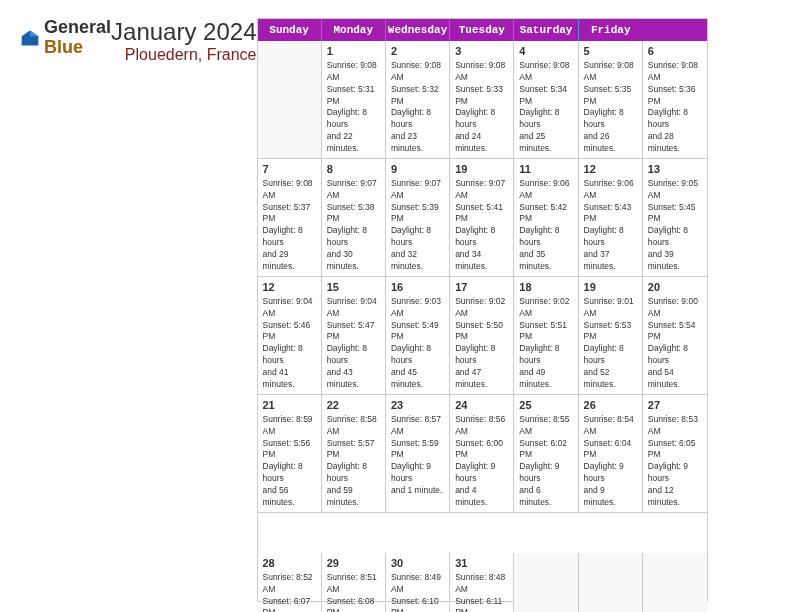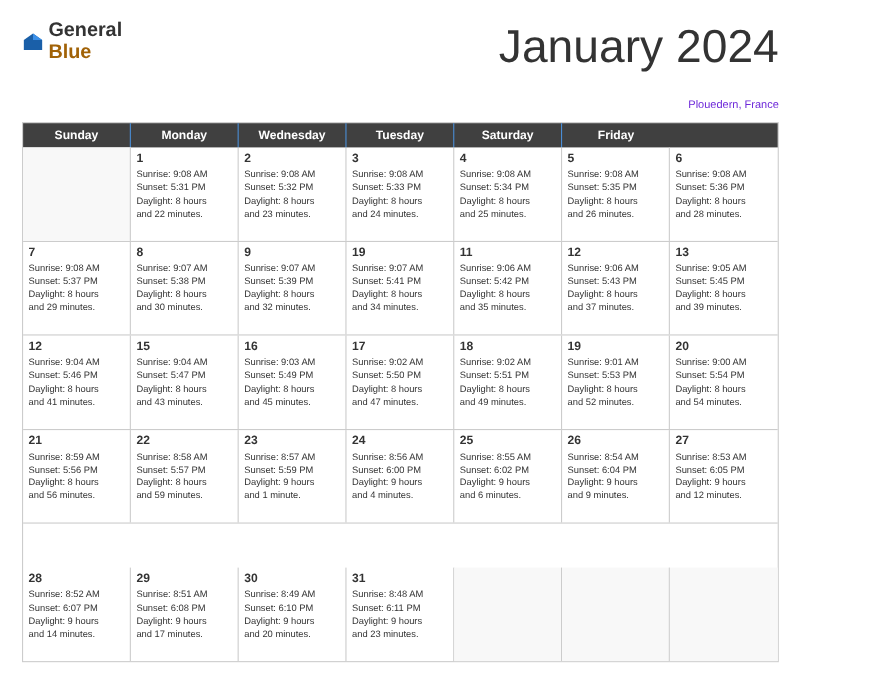"General" .page { flex-direction: column -> row }
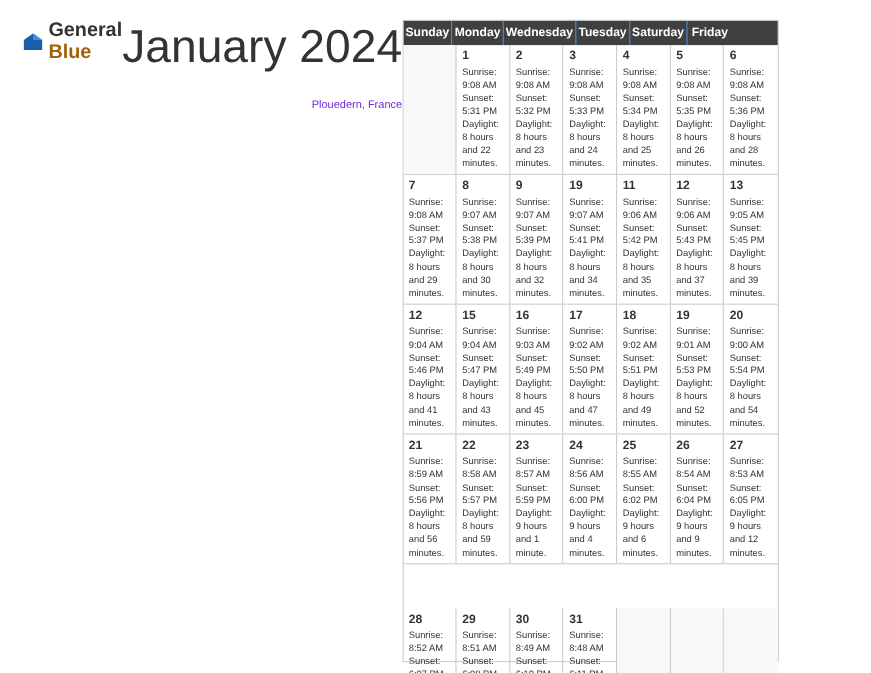"January 2024" .month-title { font-size: 42px -> 24px }
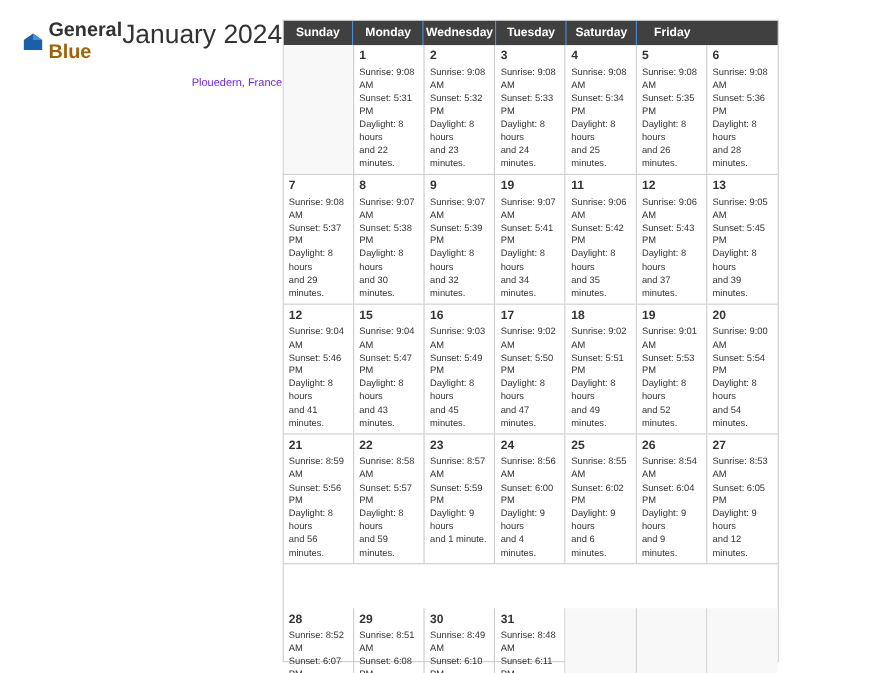"Sunday" .cal-header { background: #404040 -> #a21caf; font-family: none -> Liberation Mono, monospace }
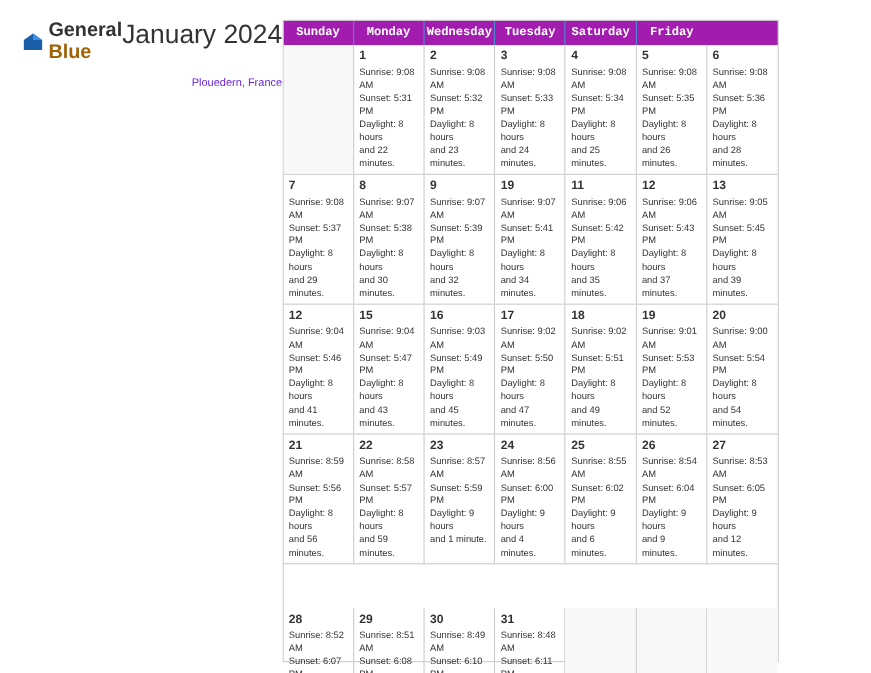"Plouedern, France" .location { color: #6d28d9 -> #7f1d1d; font-size: 10px -> 16px; margin-top: 24px -> none }
